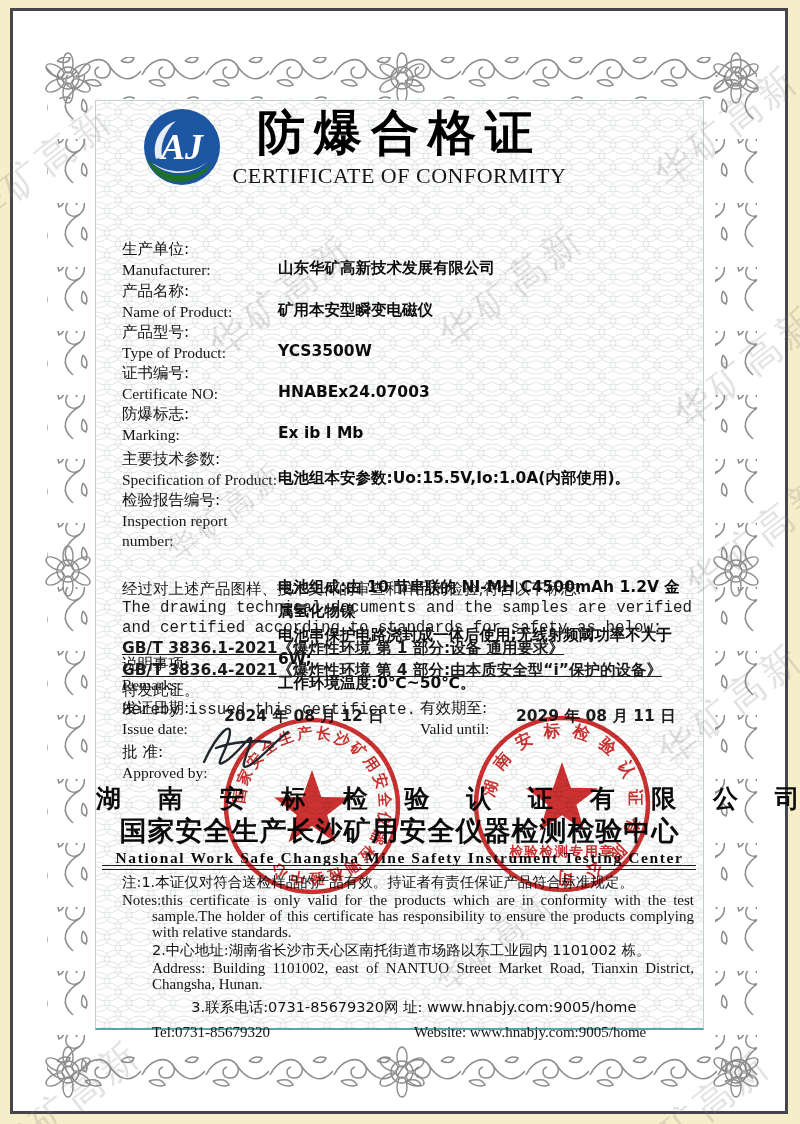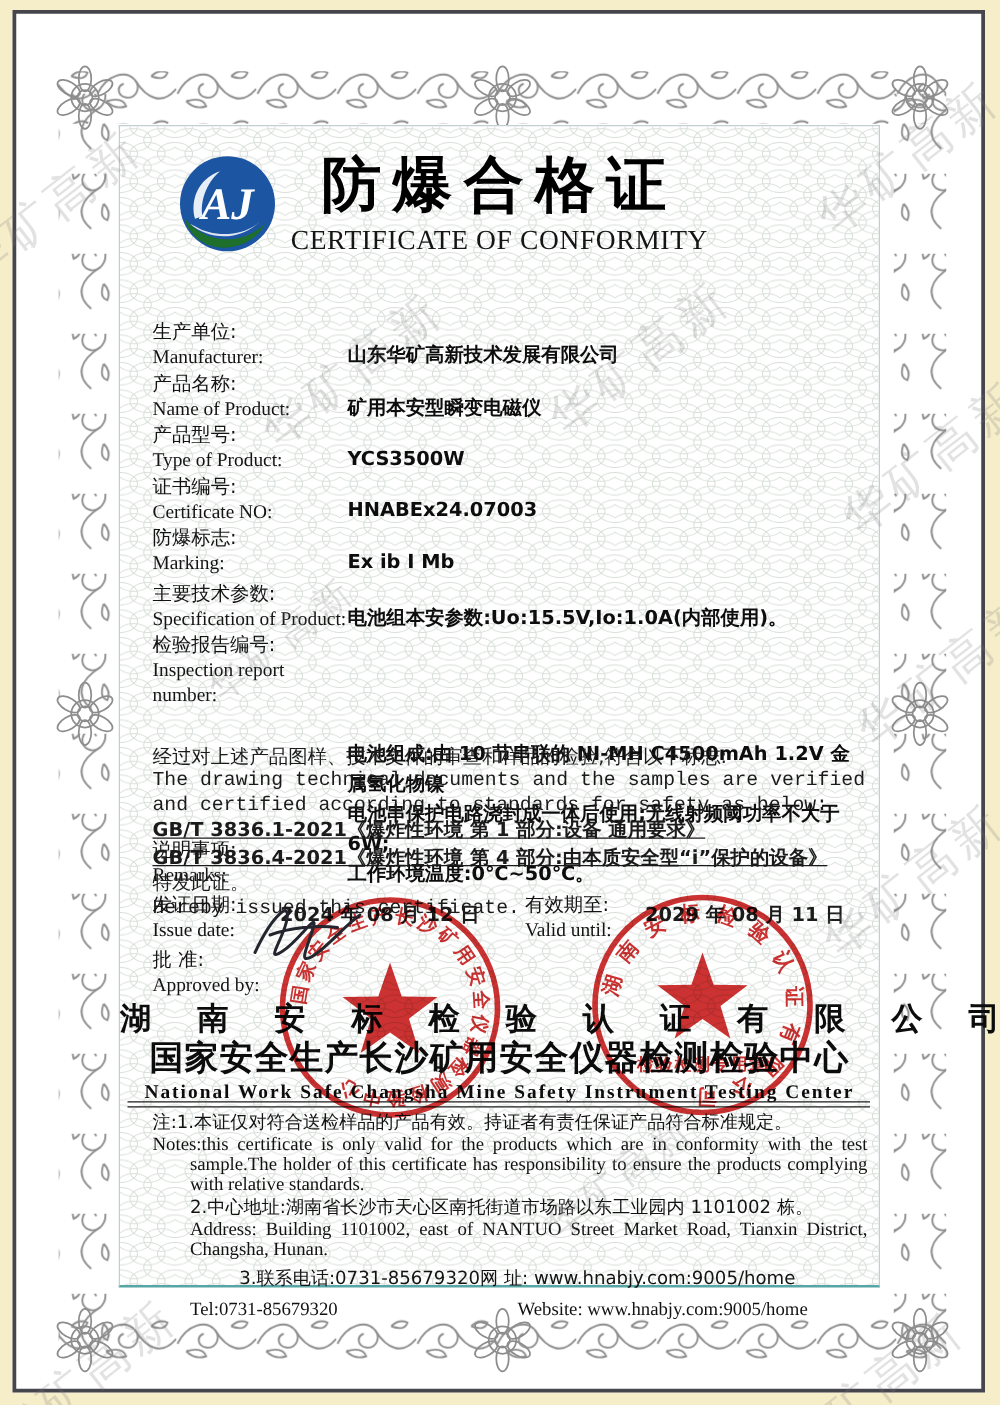"AJ" .layer { top: 16px -> 0 }
